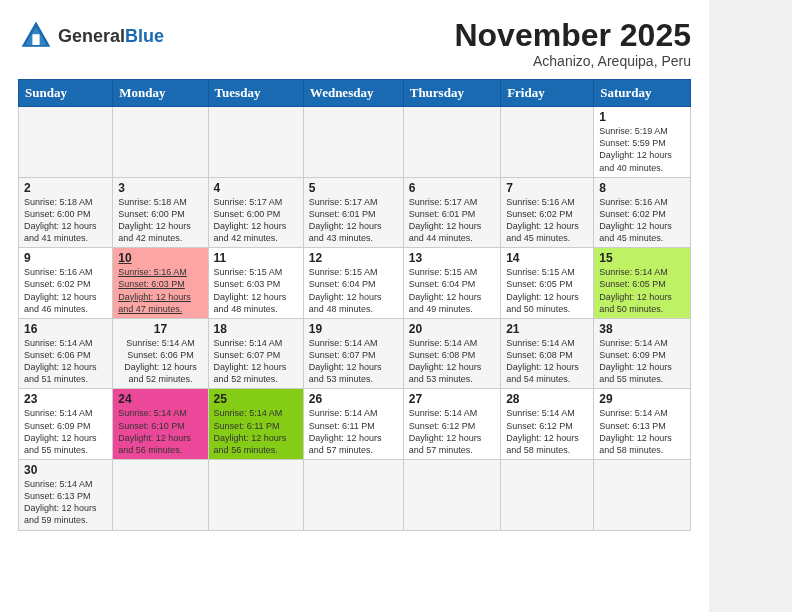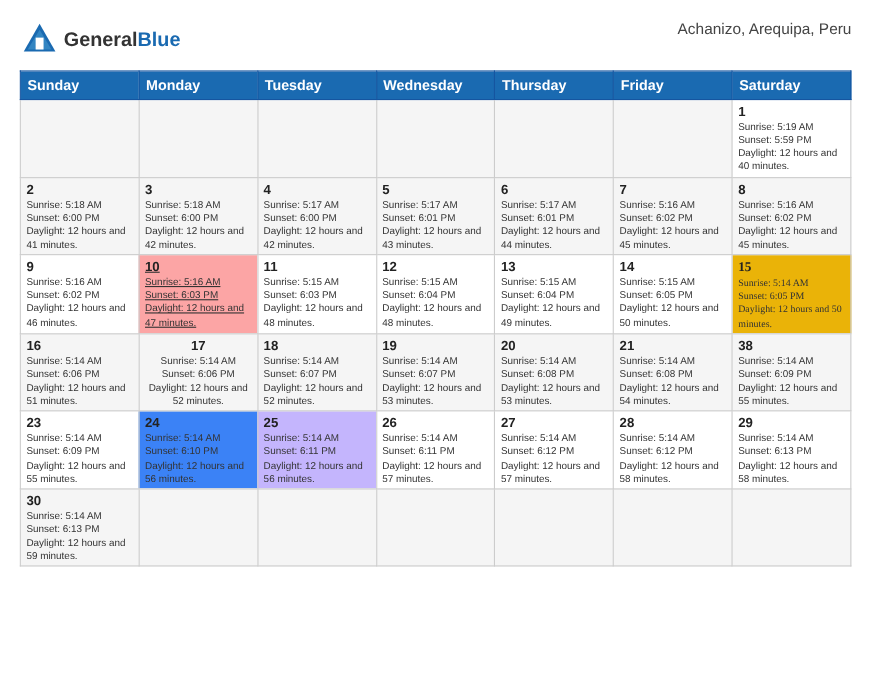"GeneralBlue" .page { width: 792px -> 709px }
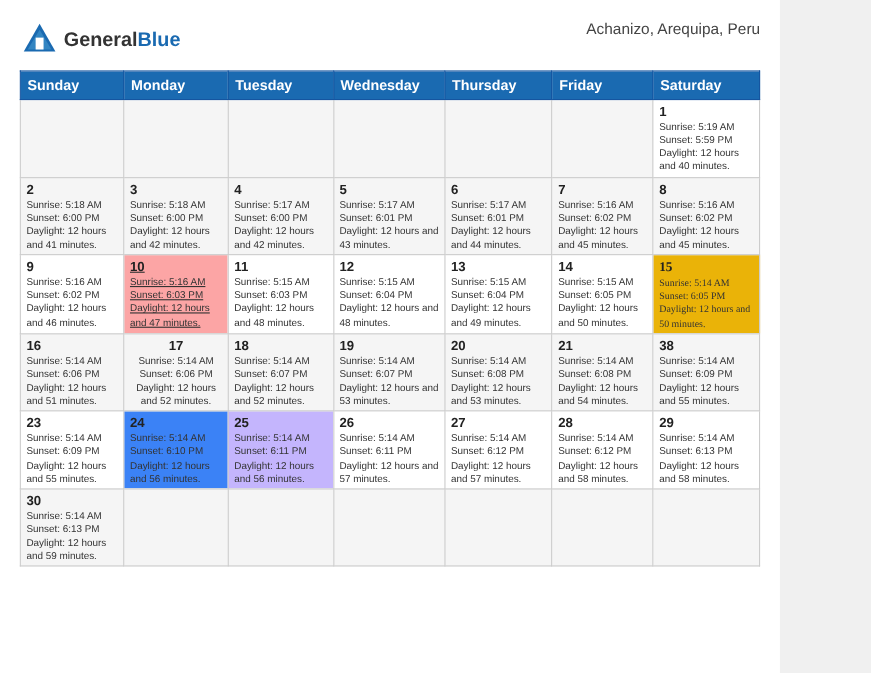"November 2025" div.month-title { html: none -> <div>November 2025</div> }
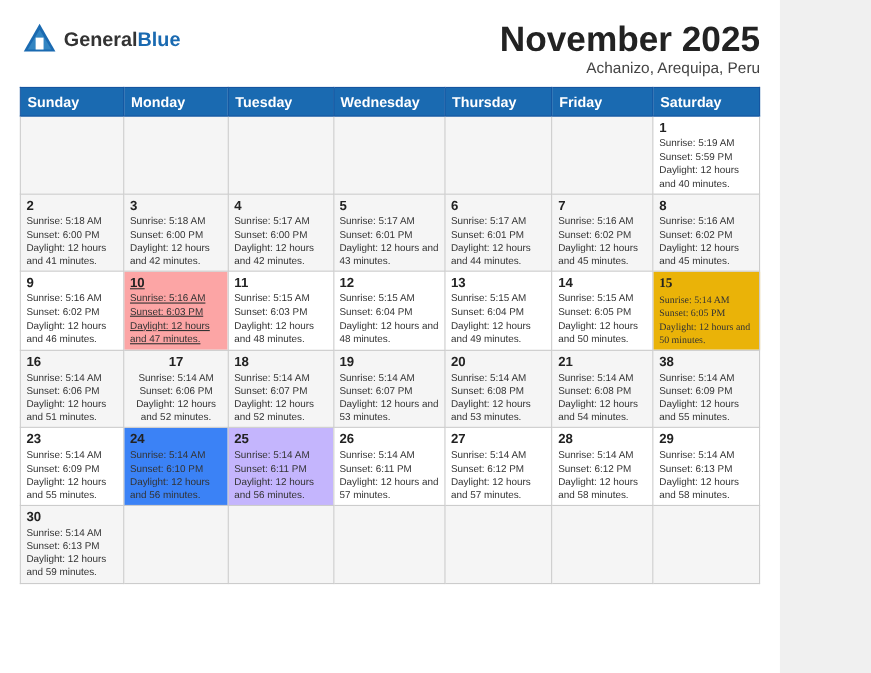"Sunday" .calendar th { font-family: none -> Liberation Serif, serif }
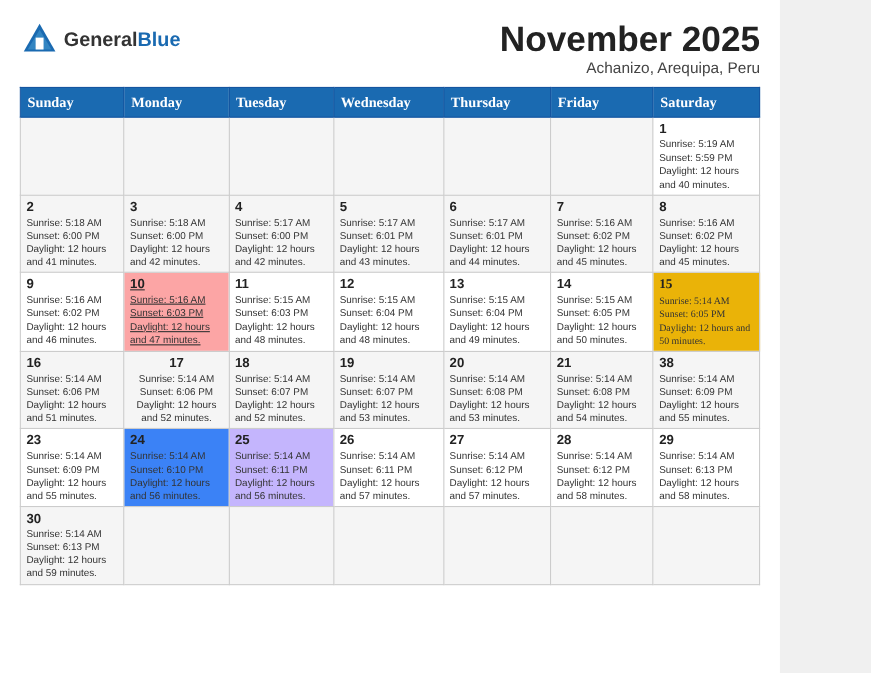"15" td { background: #eab308 -> #bef264; font-family: Liberation Serif, serif -> none }
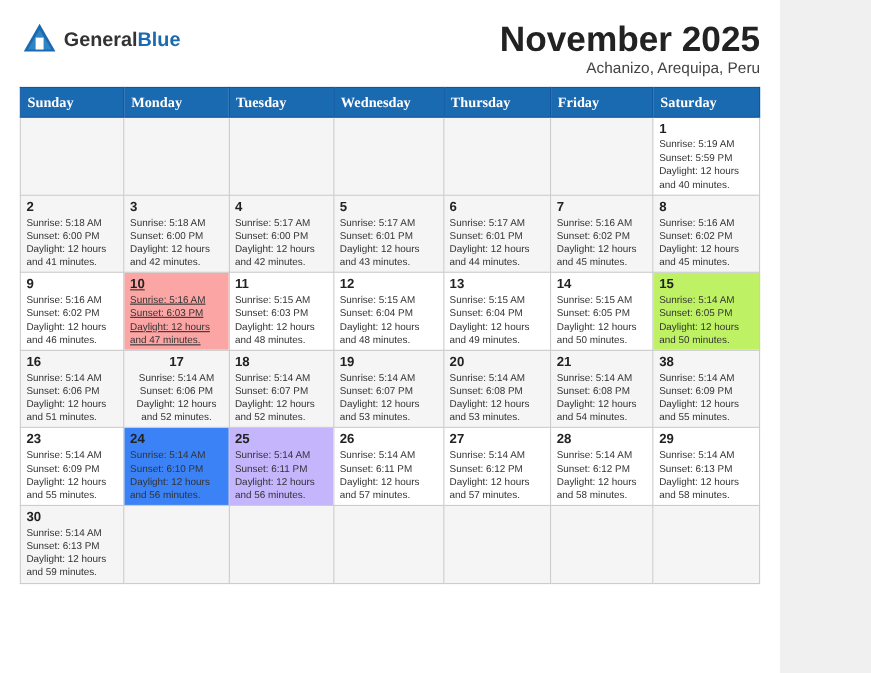"24" td { background: #3b82f6 -> #ec4899 }
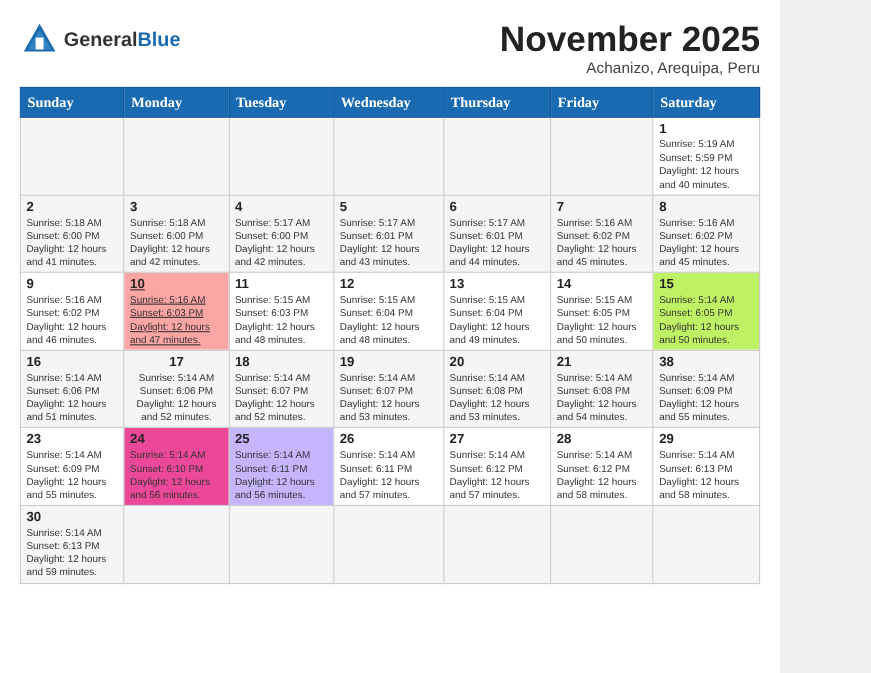"25" td { background: #c4b5fd -> #84cc16 }
